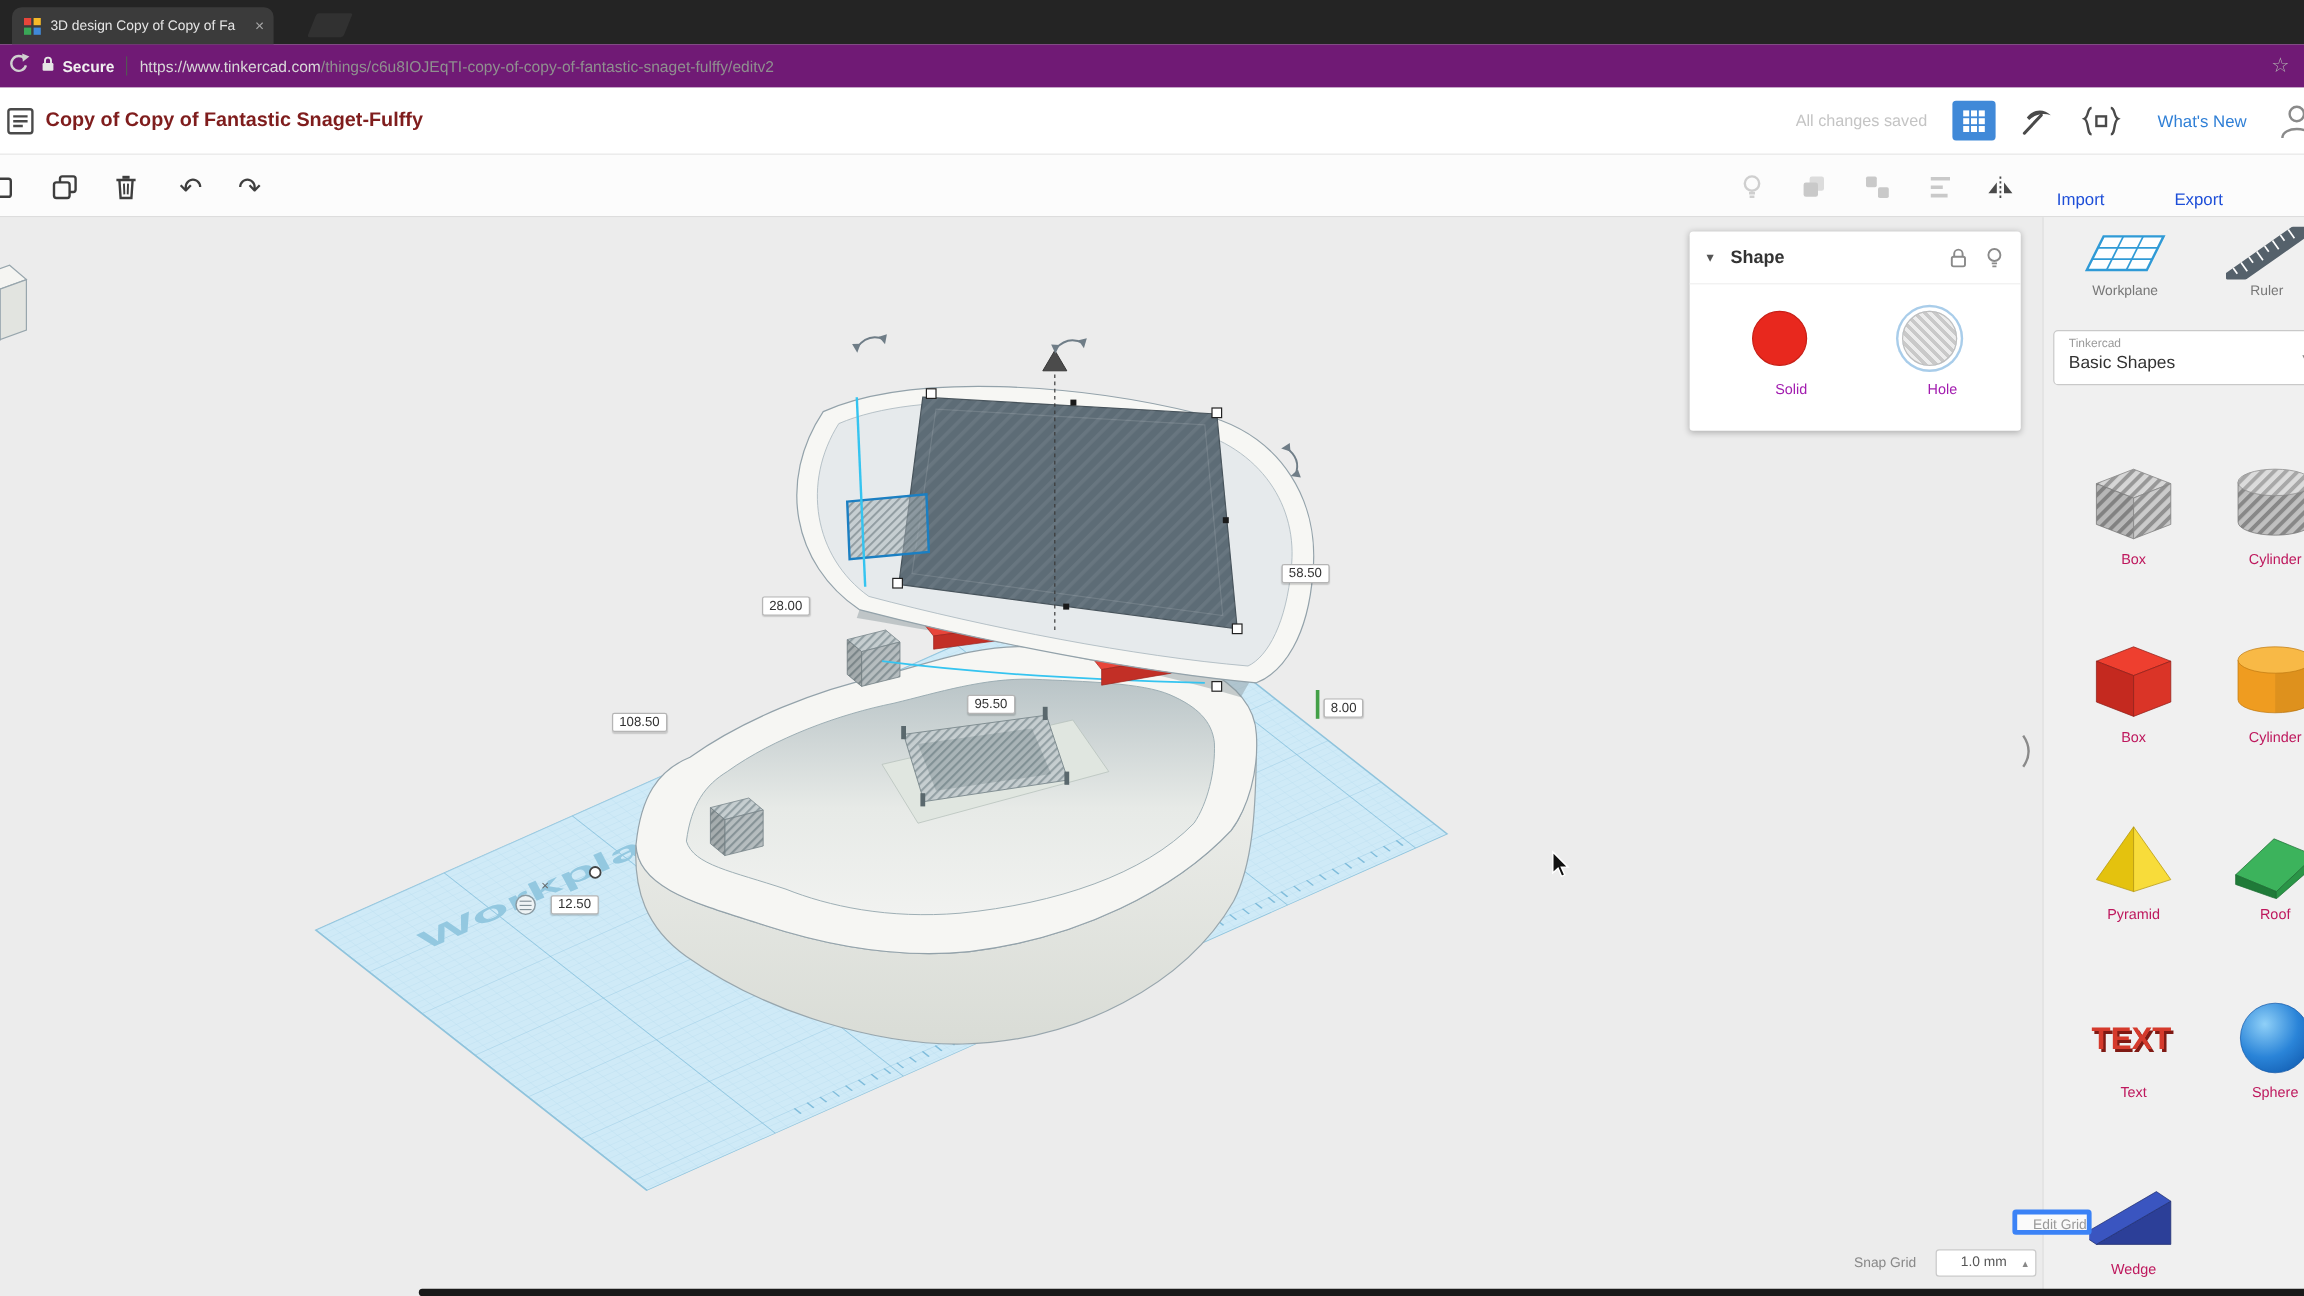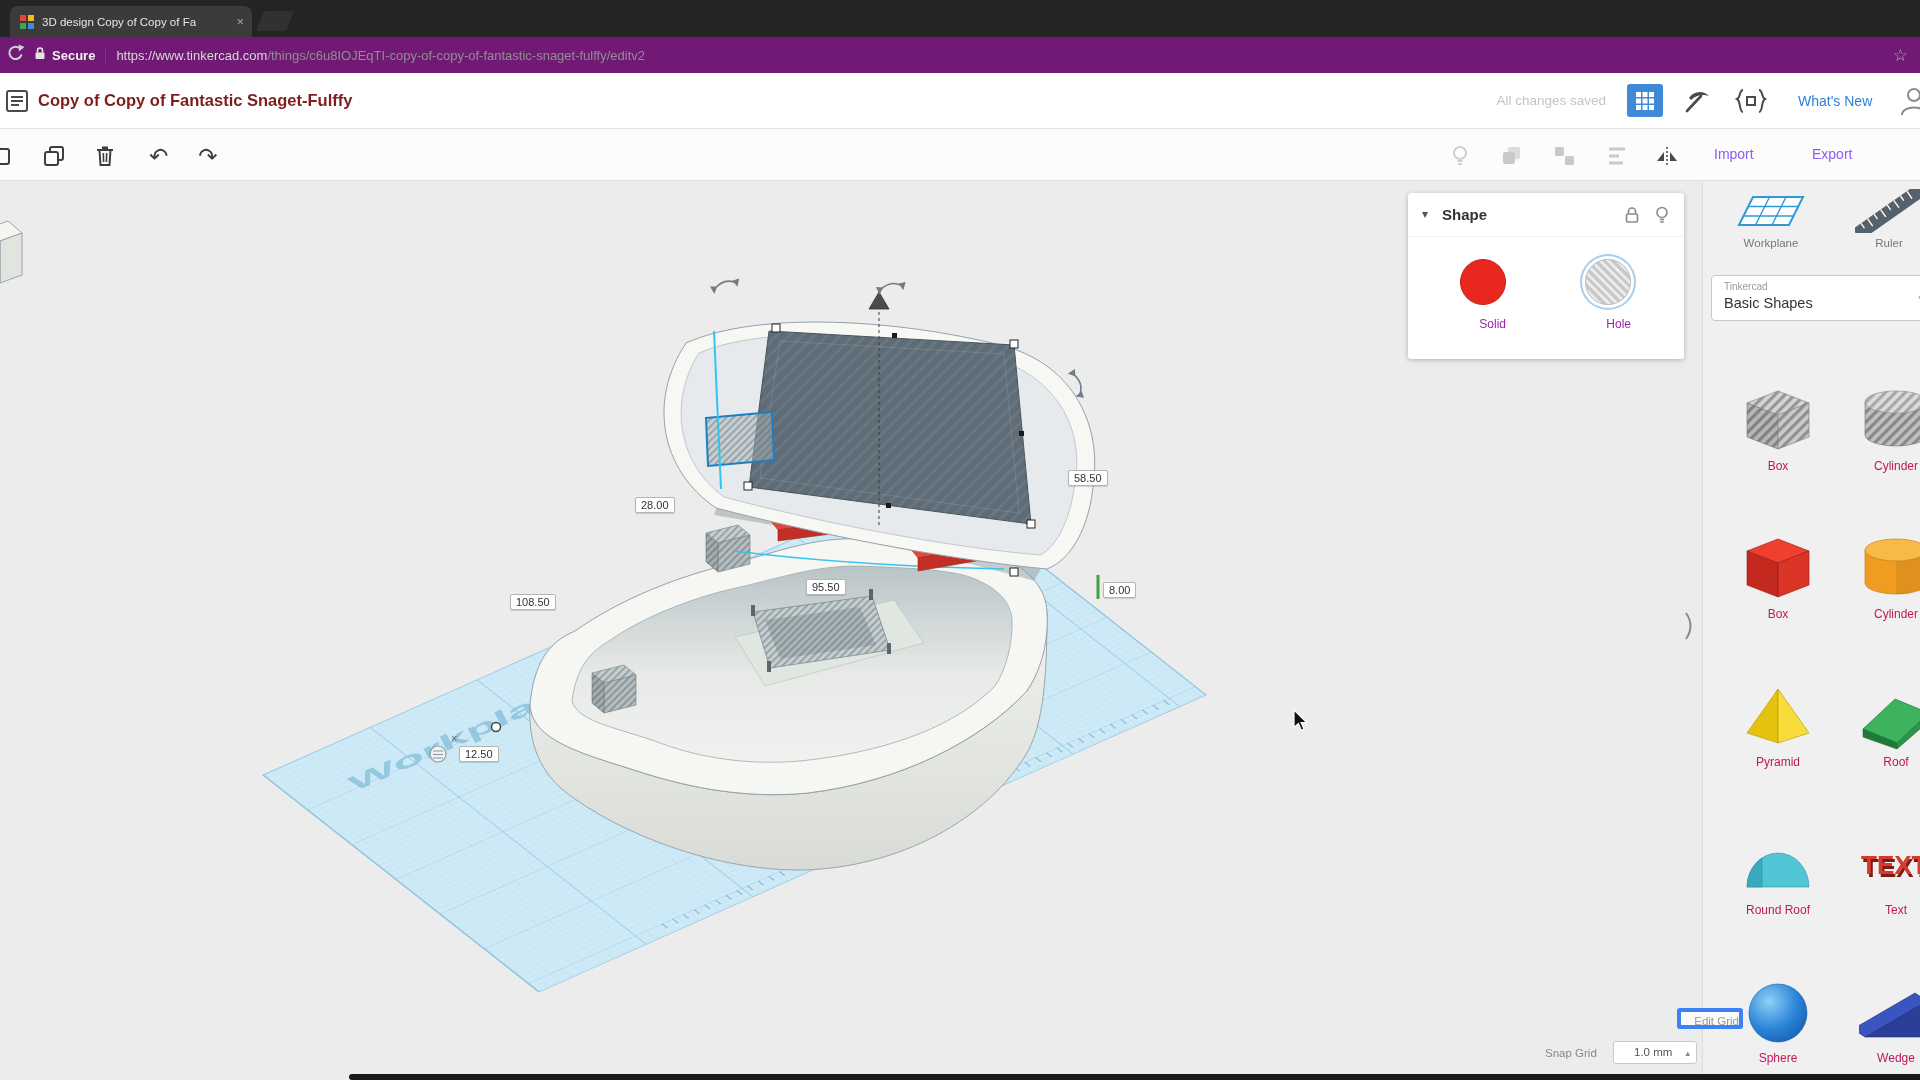"3D design Copy of Copy" #tab { width: 242px -> 218px }
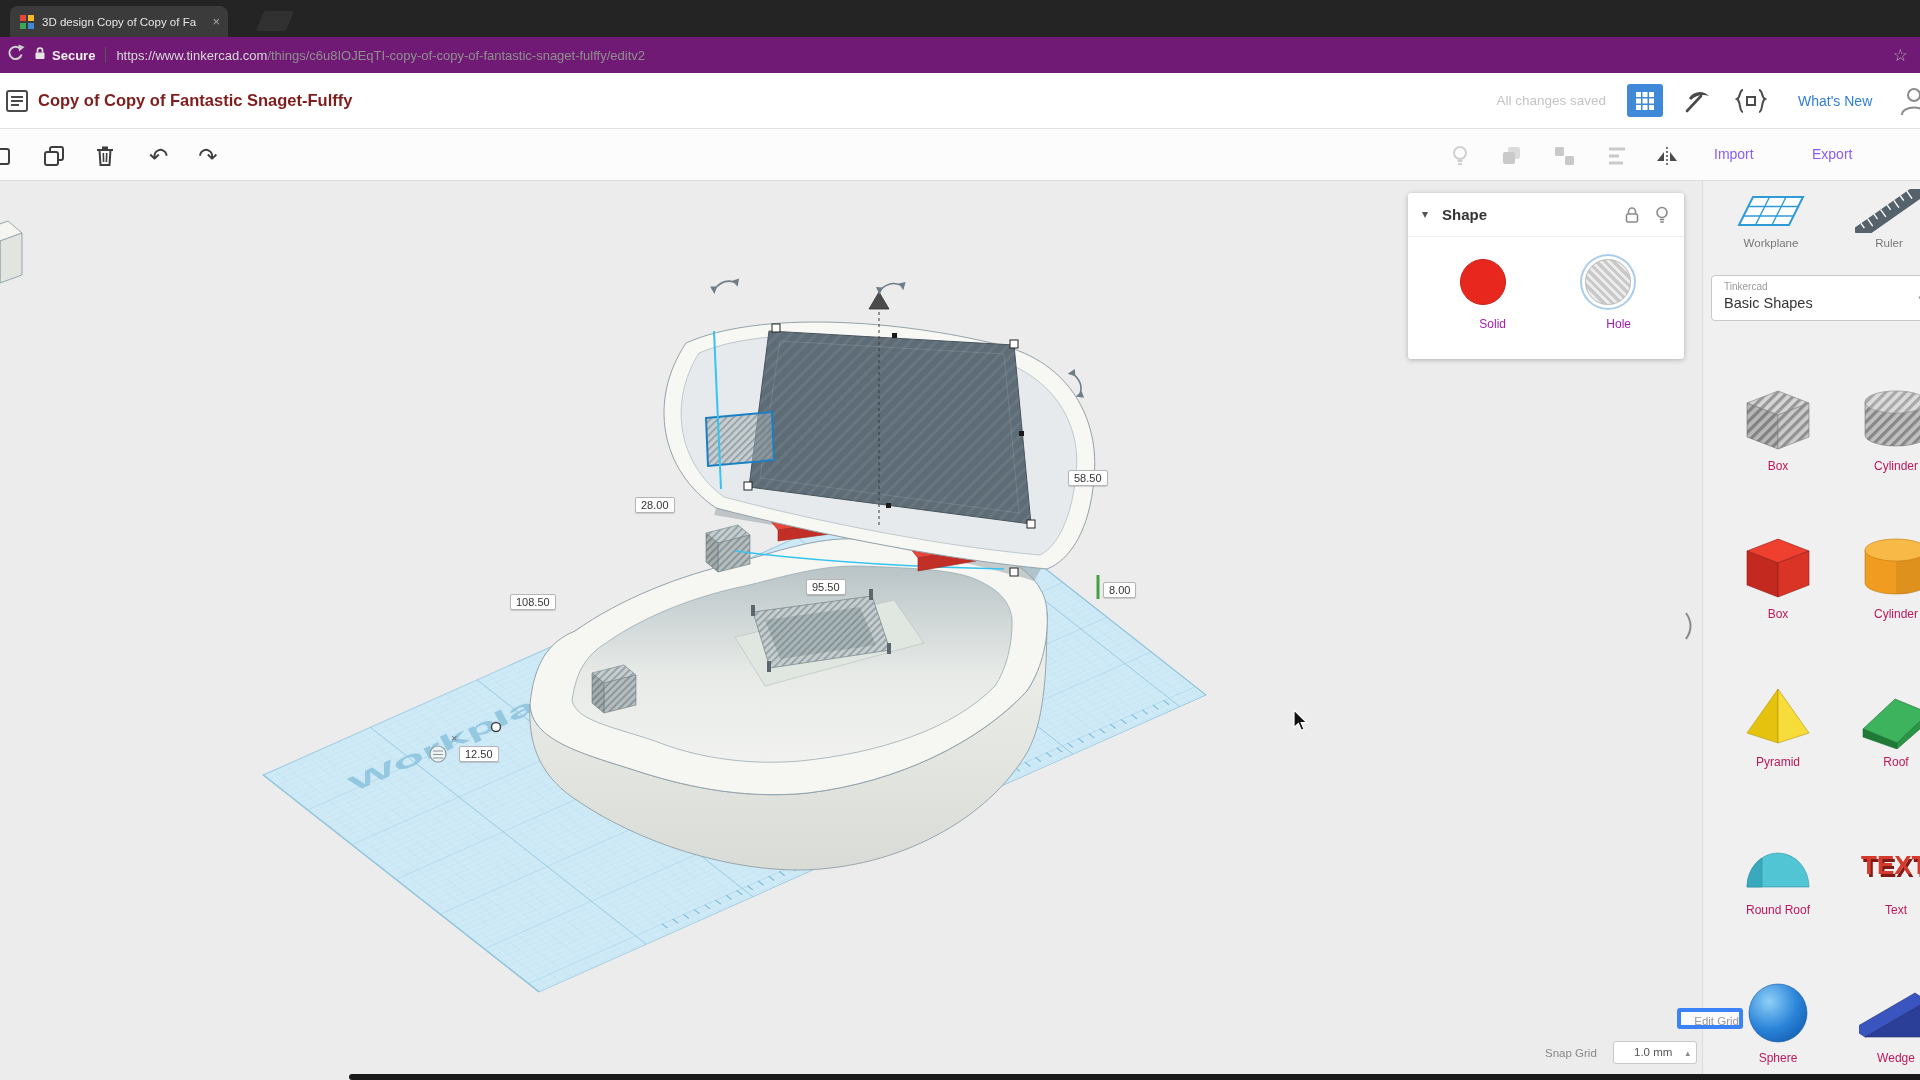"Import" .tb-txt { color: #8b5cf6 -> #1d4ed8; top: 15px -> 27px }
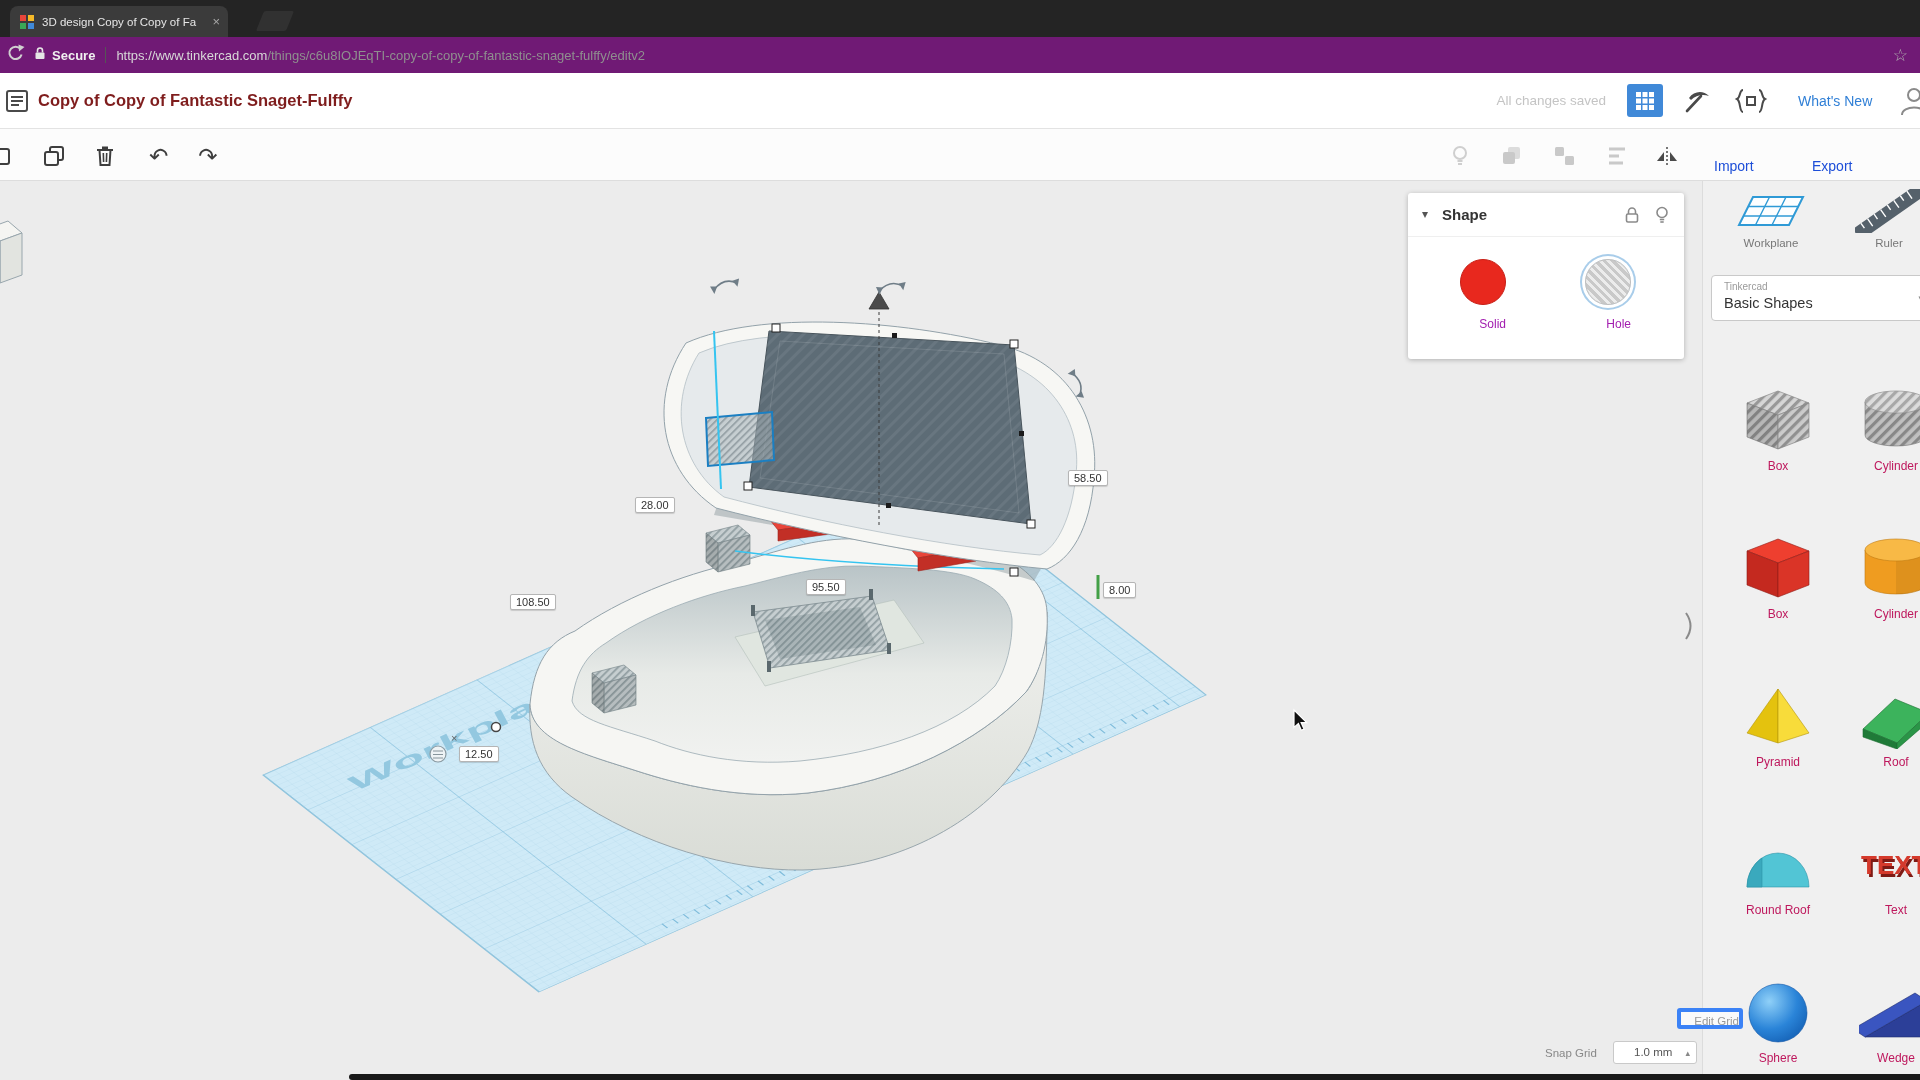"Round Roof" div.shape-tile { html: <div> <svg> <g> <path></path> <path></path> </g> </svg> <span>Round Roof</span> </div> -> none }
